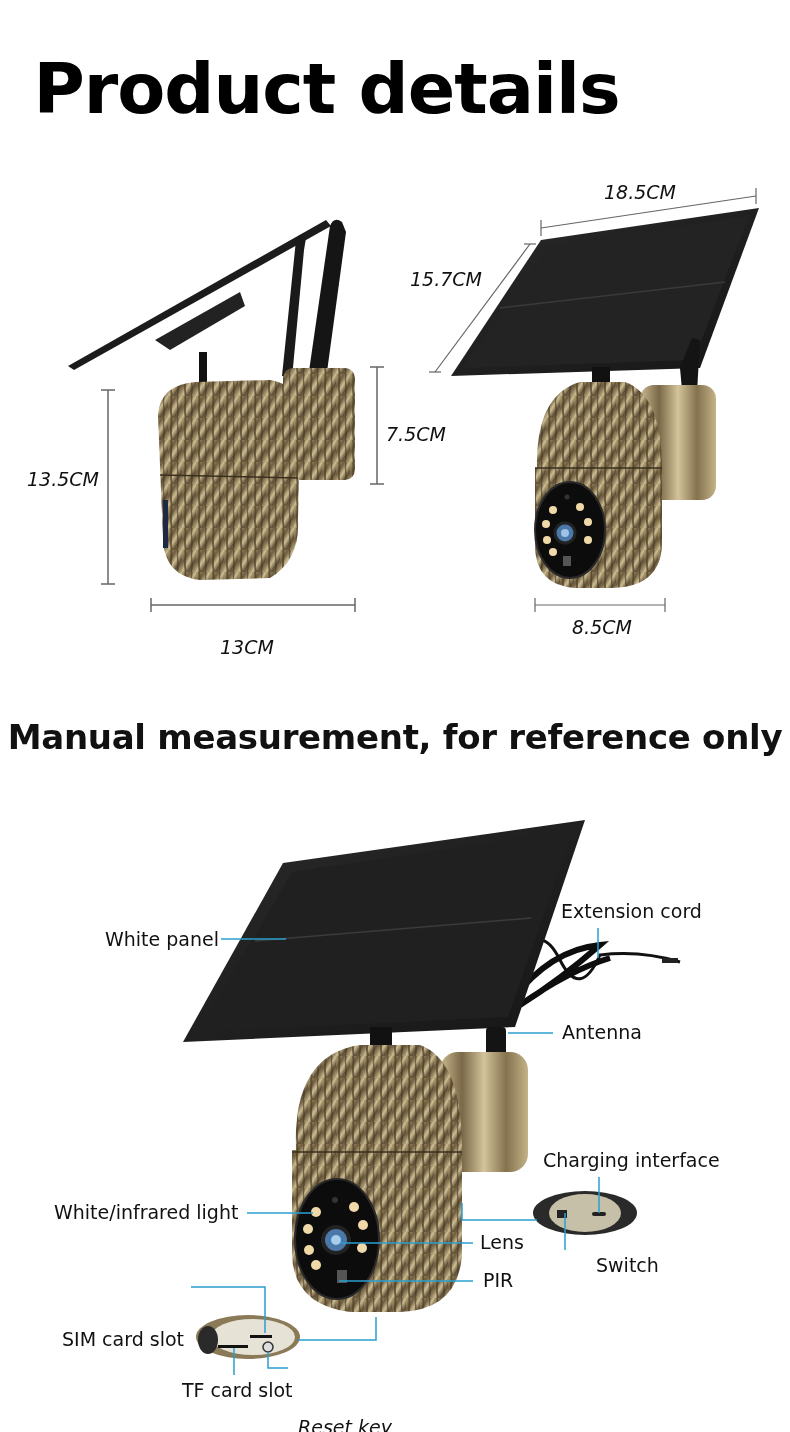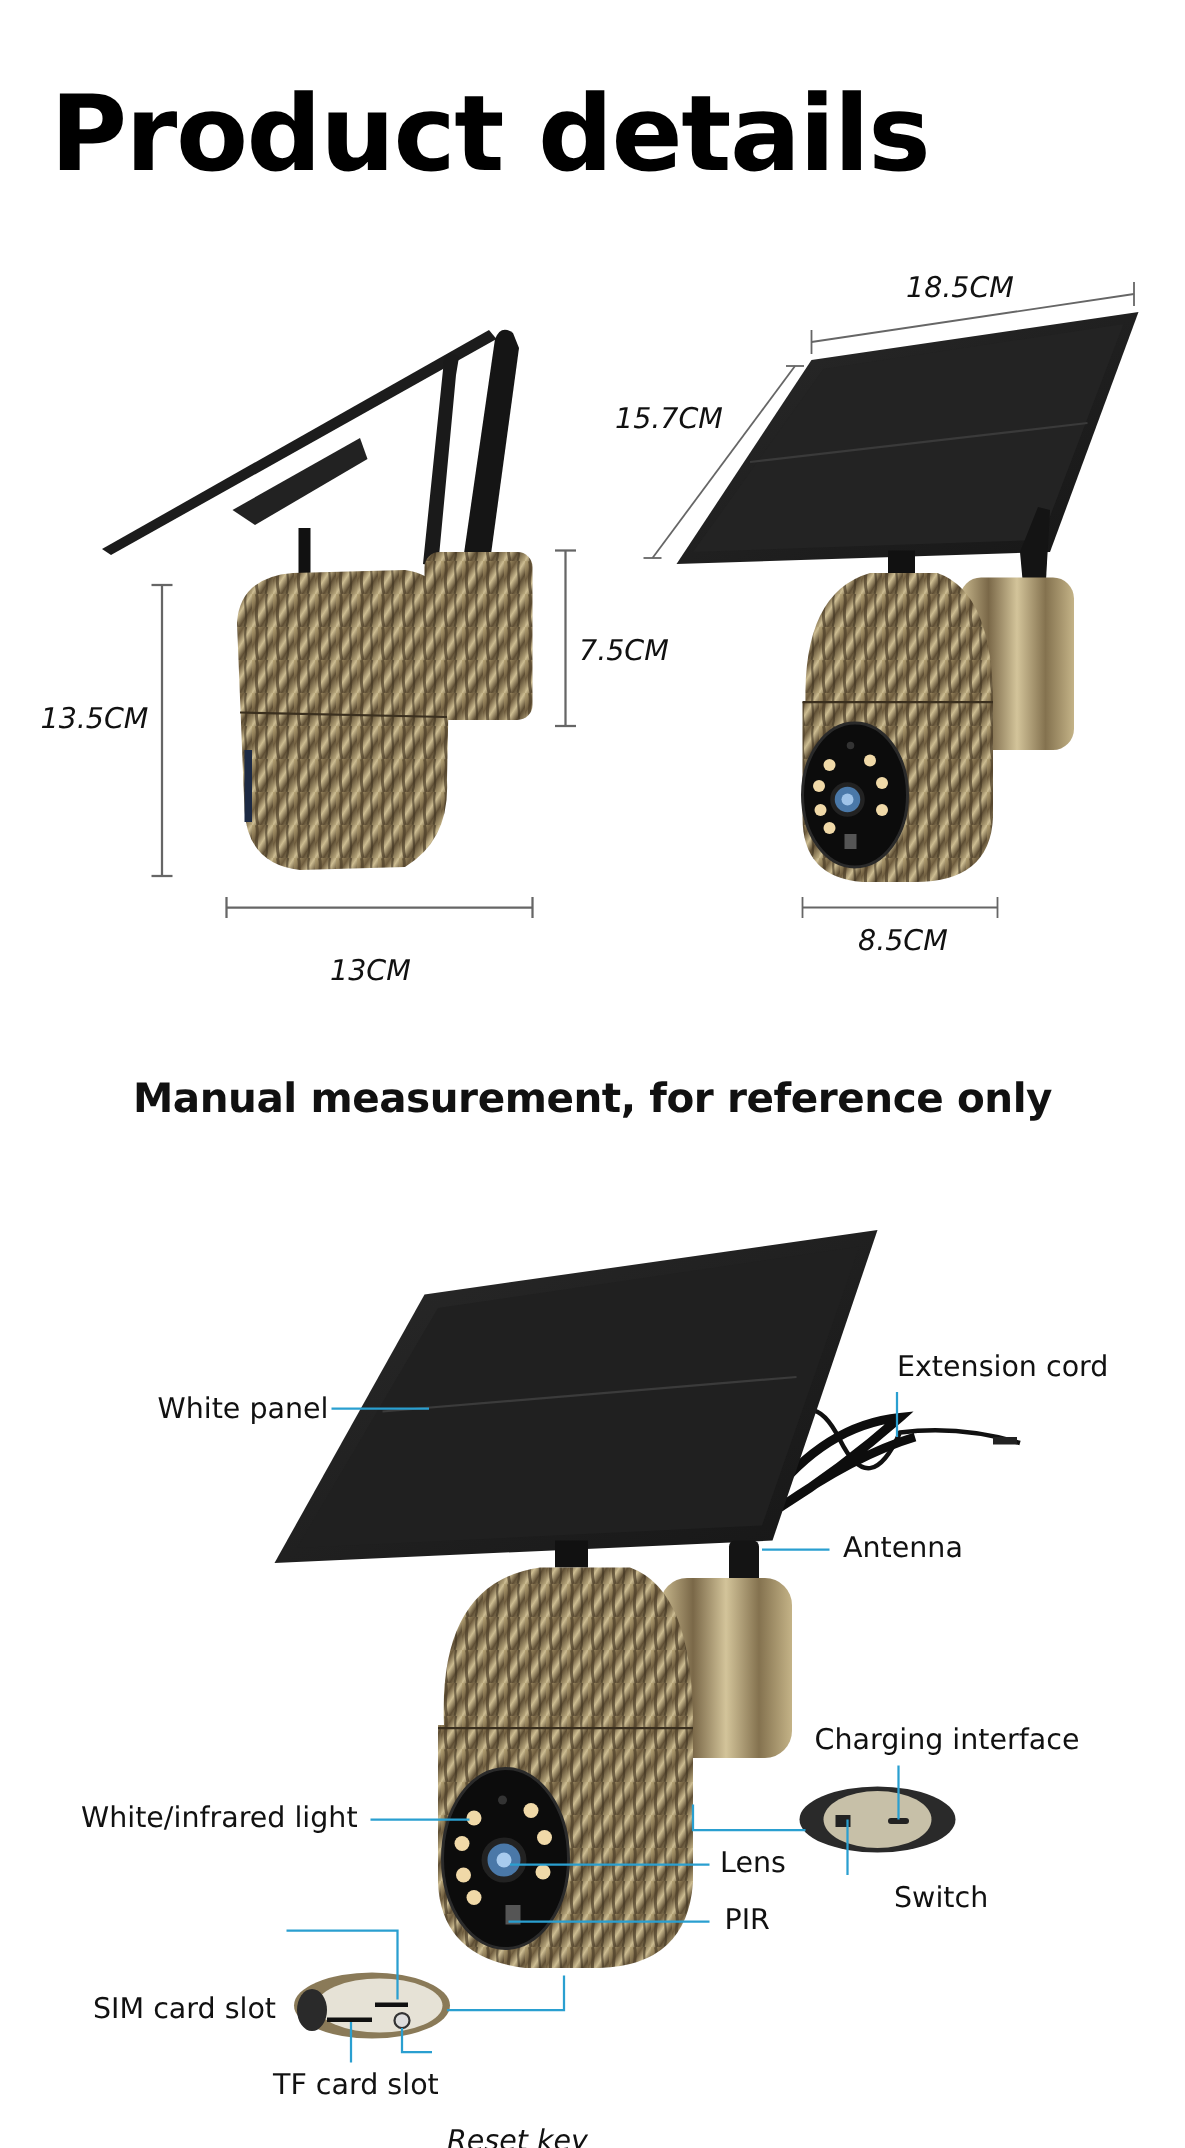"Manual measurement, for reference only" .subtitle { font-size: 27px -> 34px }
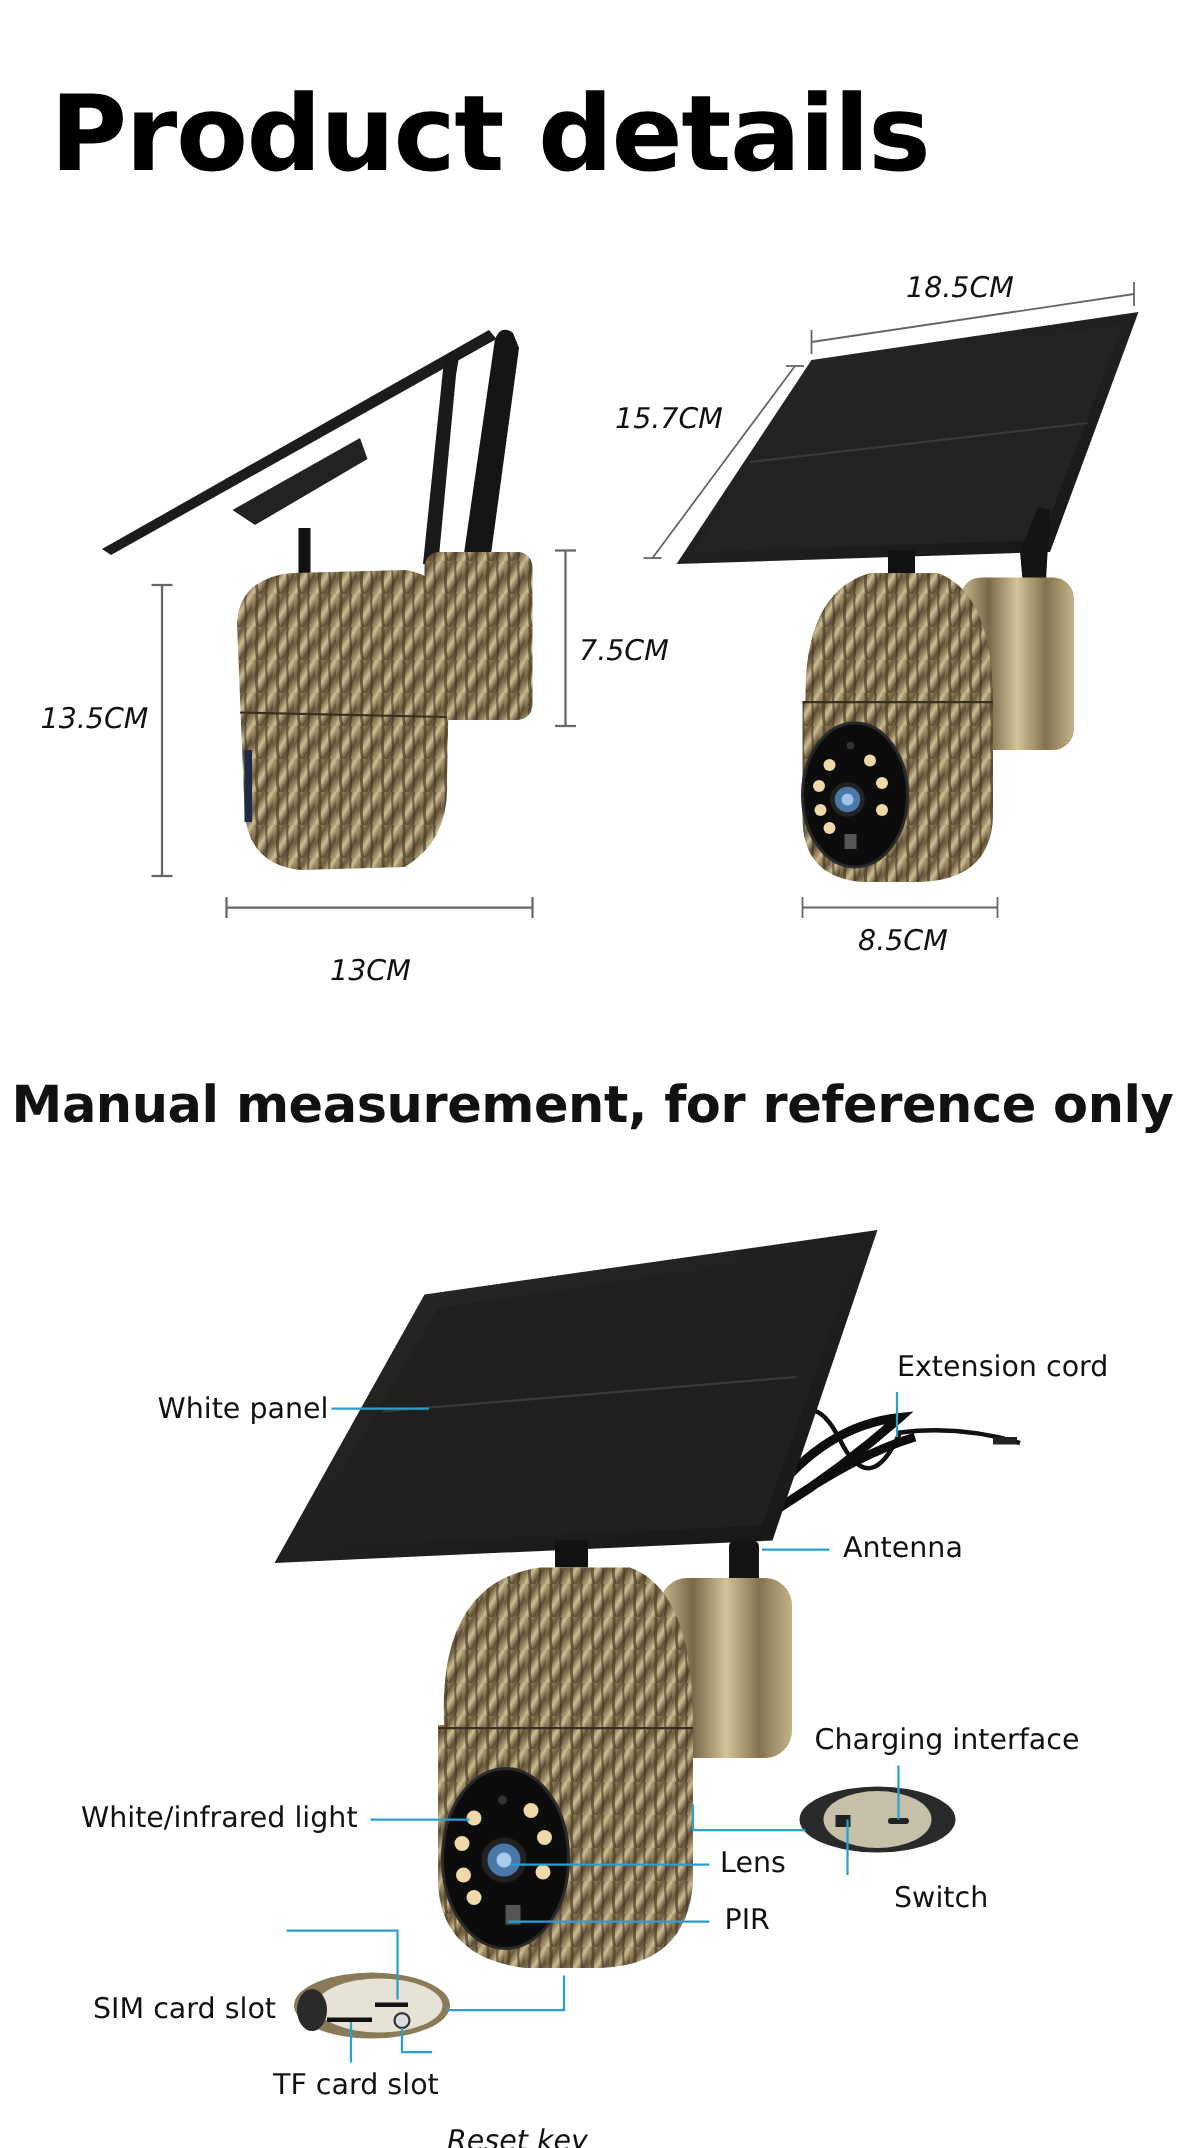"Extension cord" div.abs { left: 598px -> 561px }
